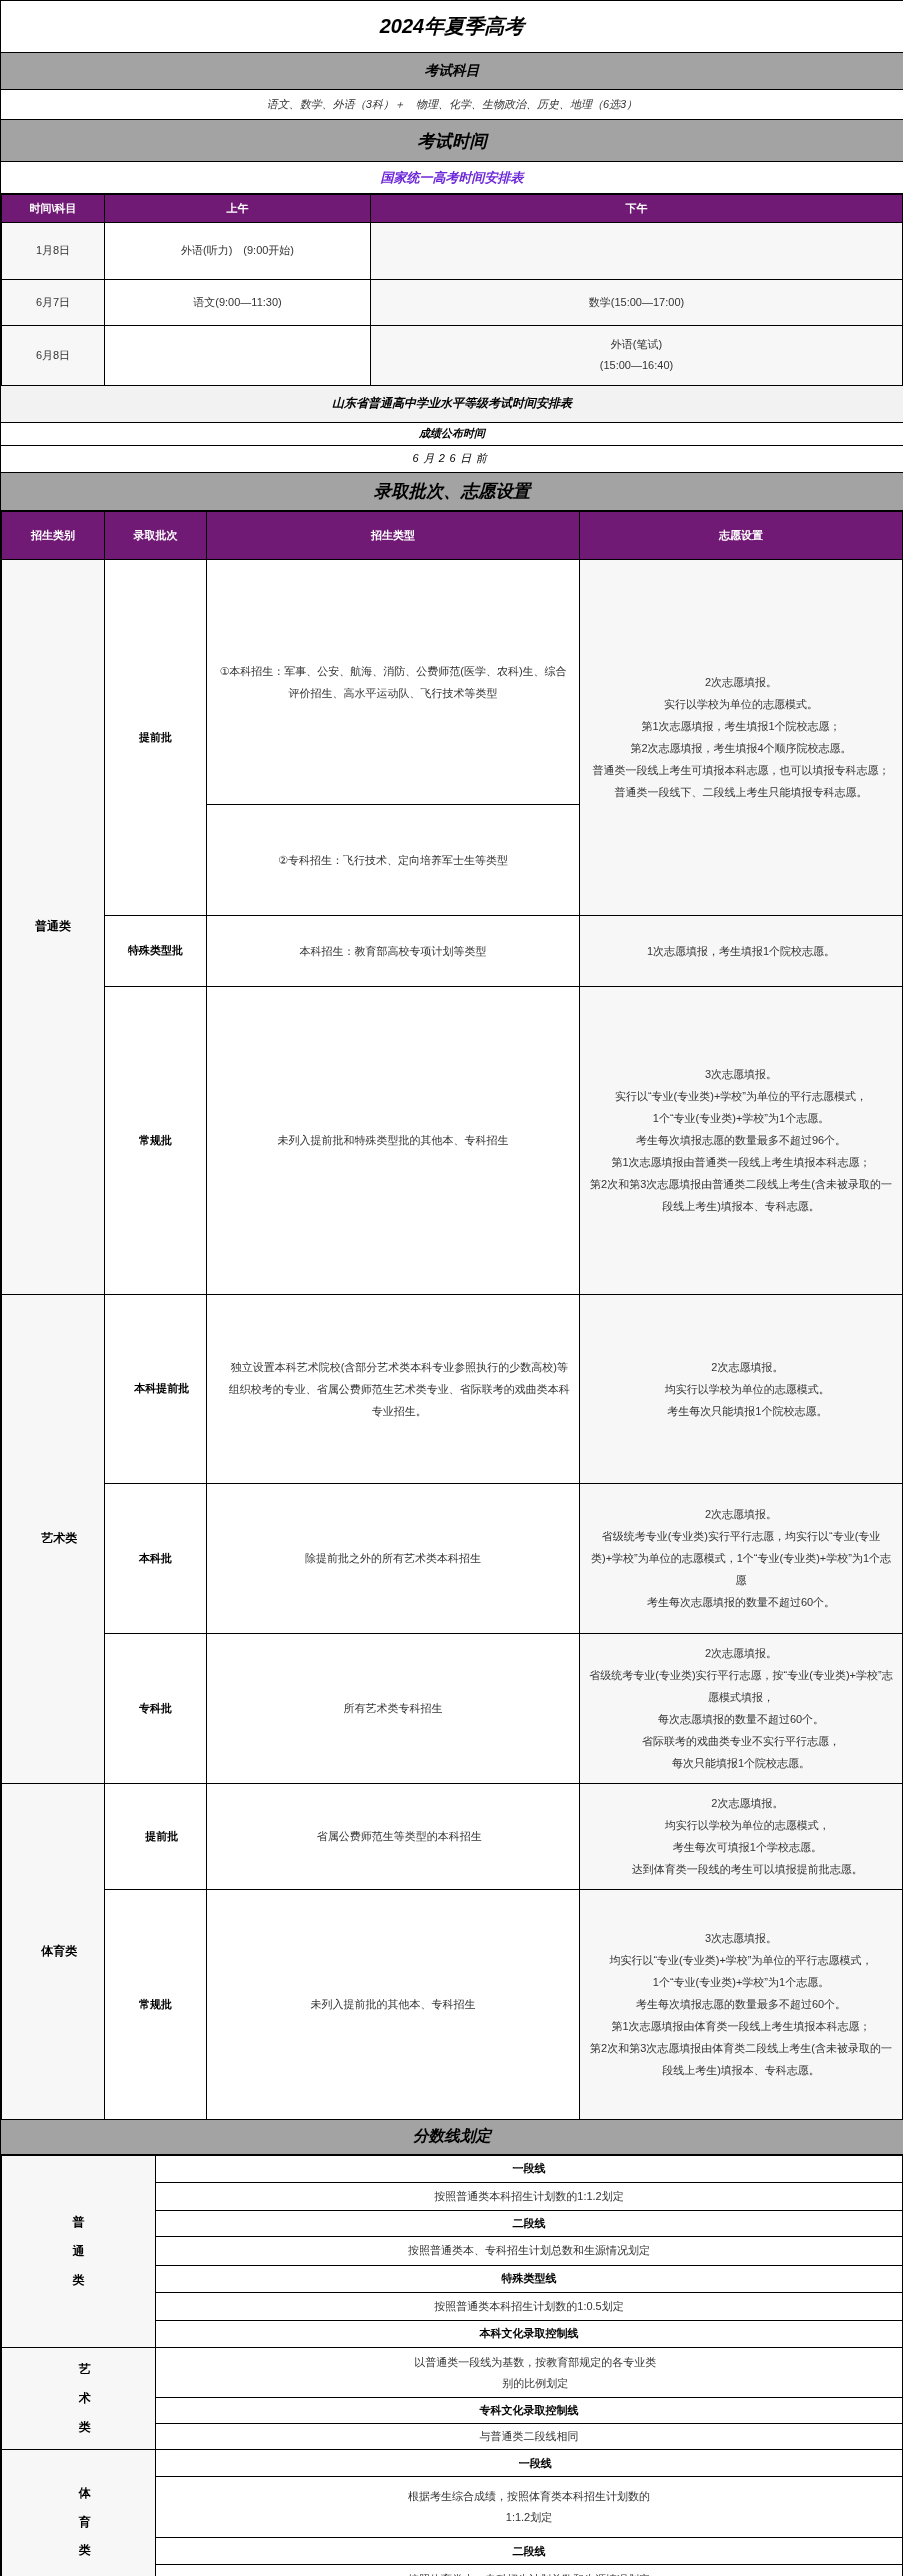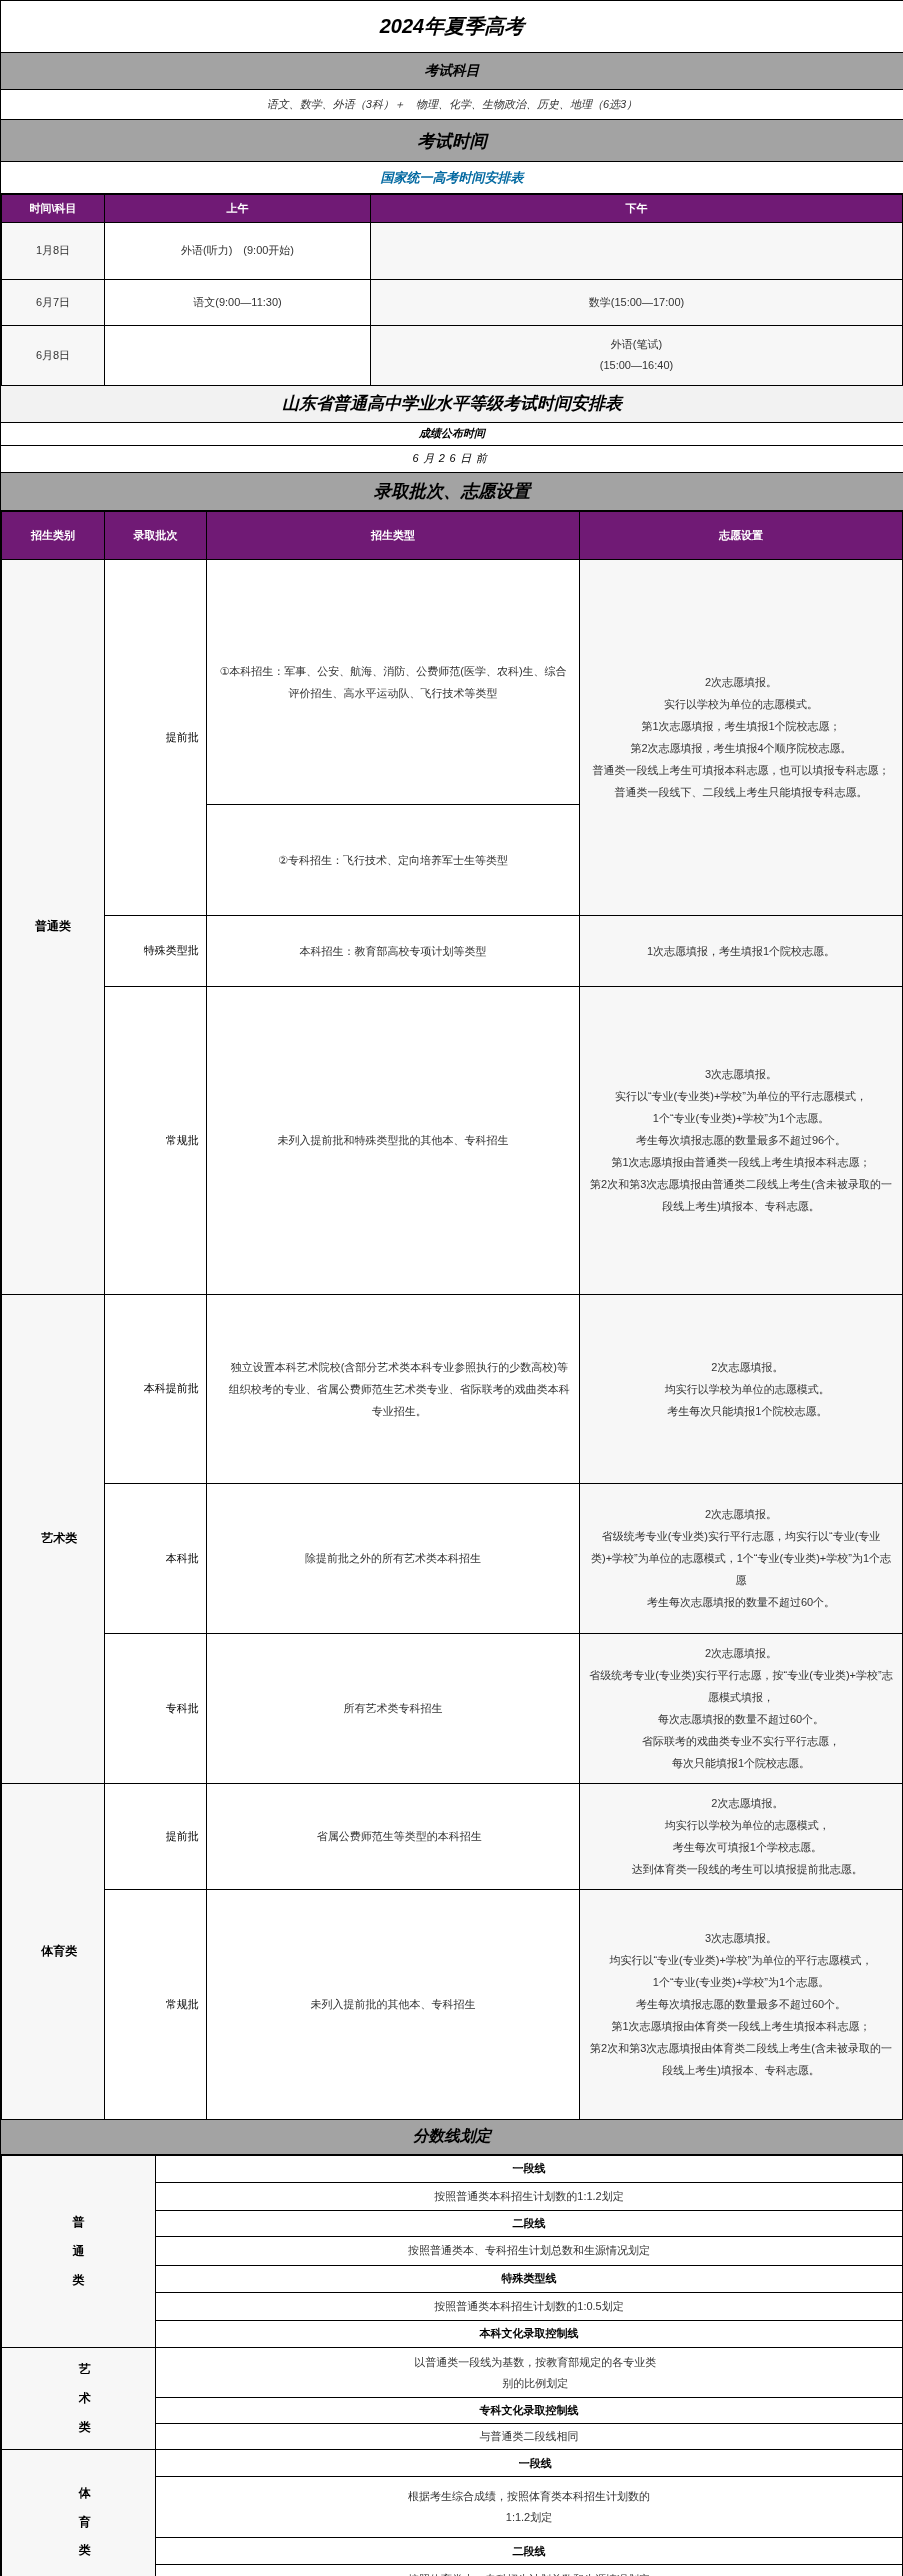"国家统一高考时间安排表" .subhead { color: #0369a1 -> #6d28d9 }
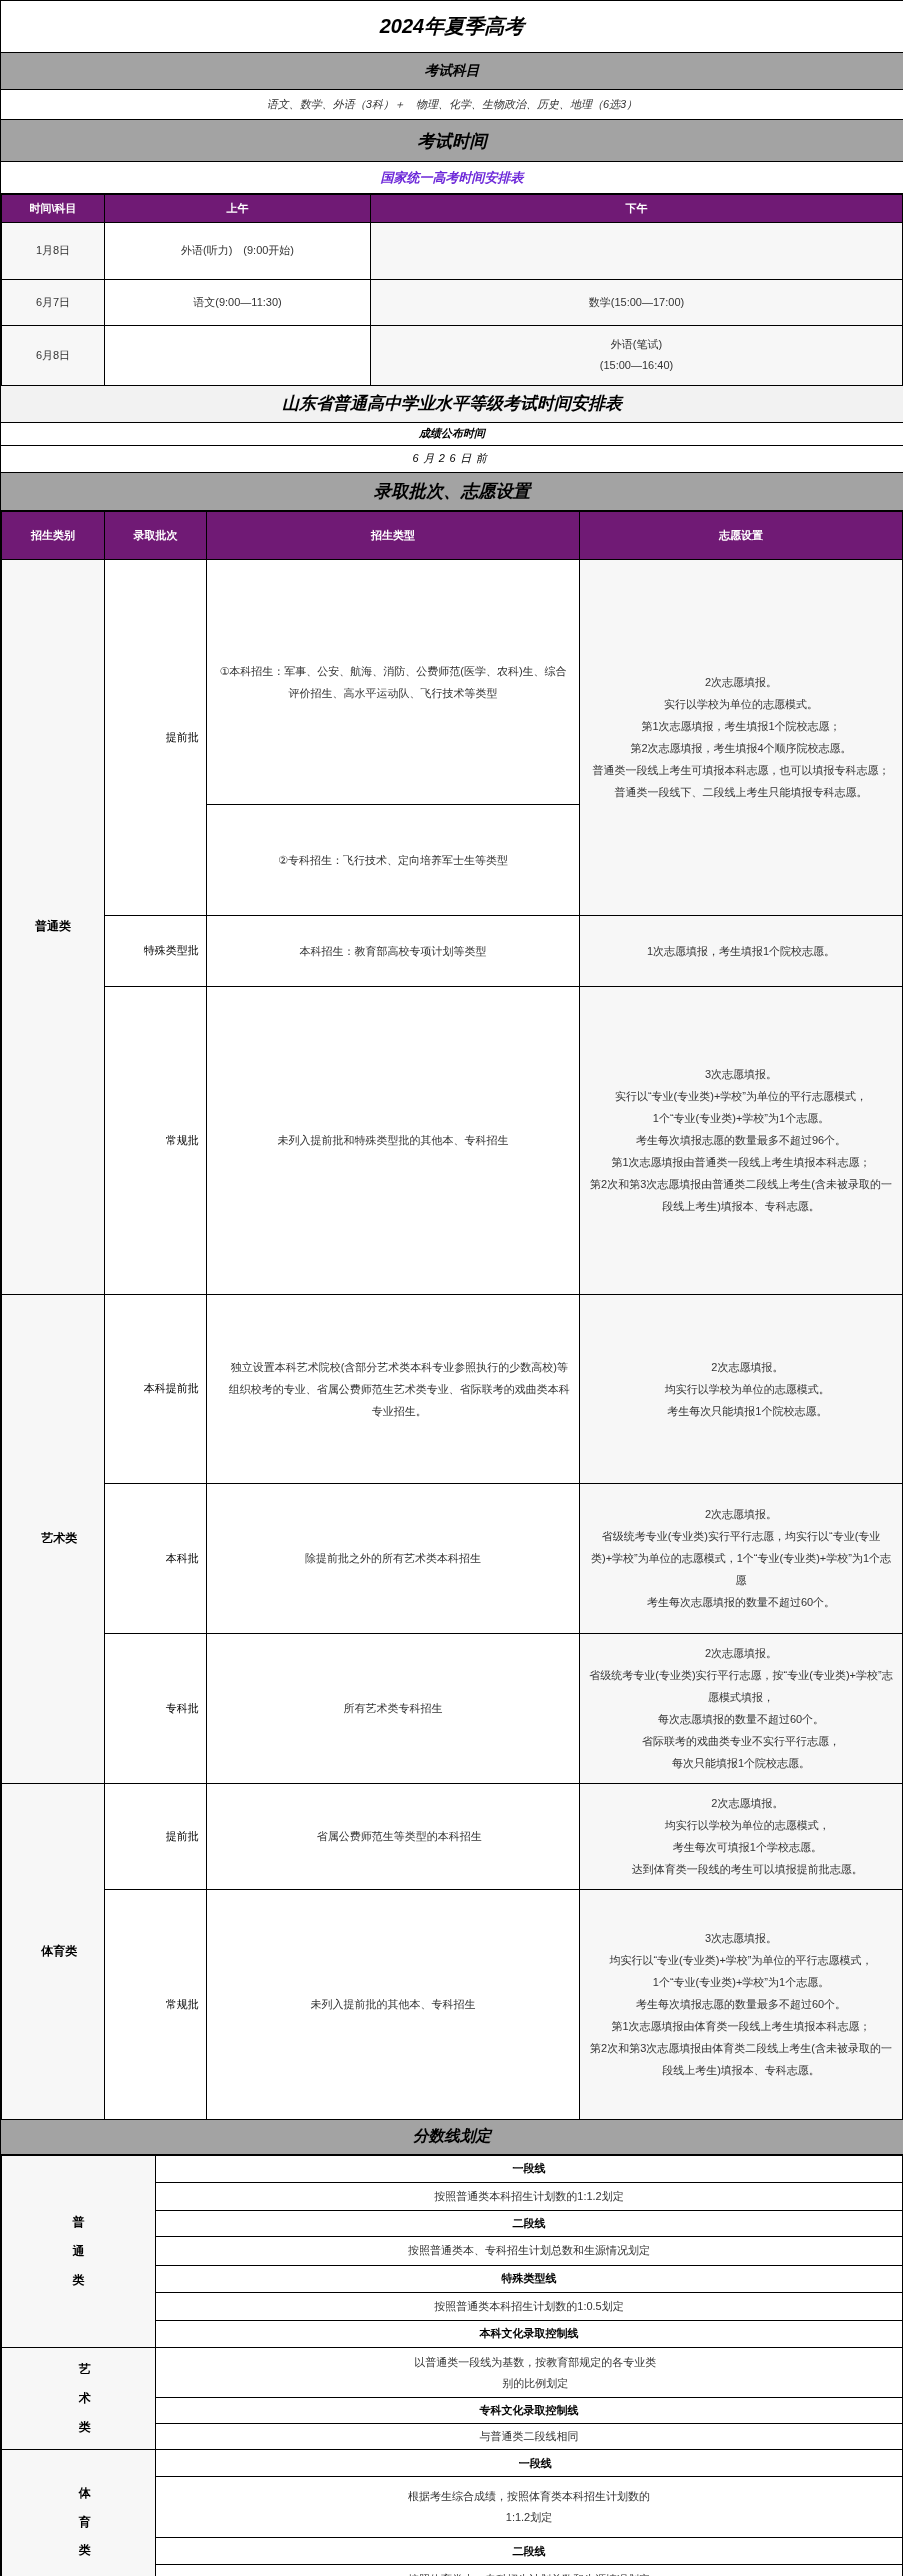"山东省普通高中学业水平等级考试时间安排表" .band { font-size: 17px -> 12px }
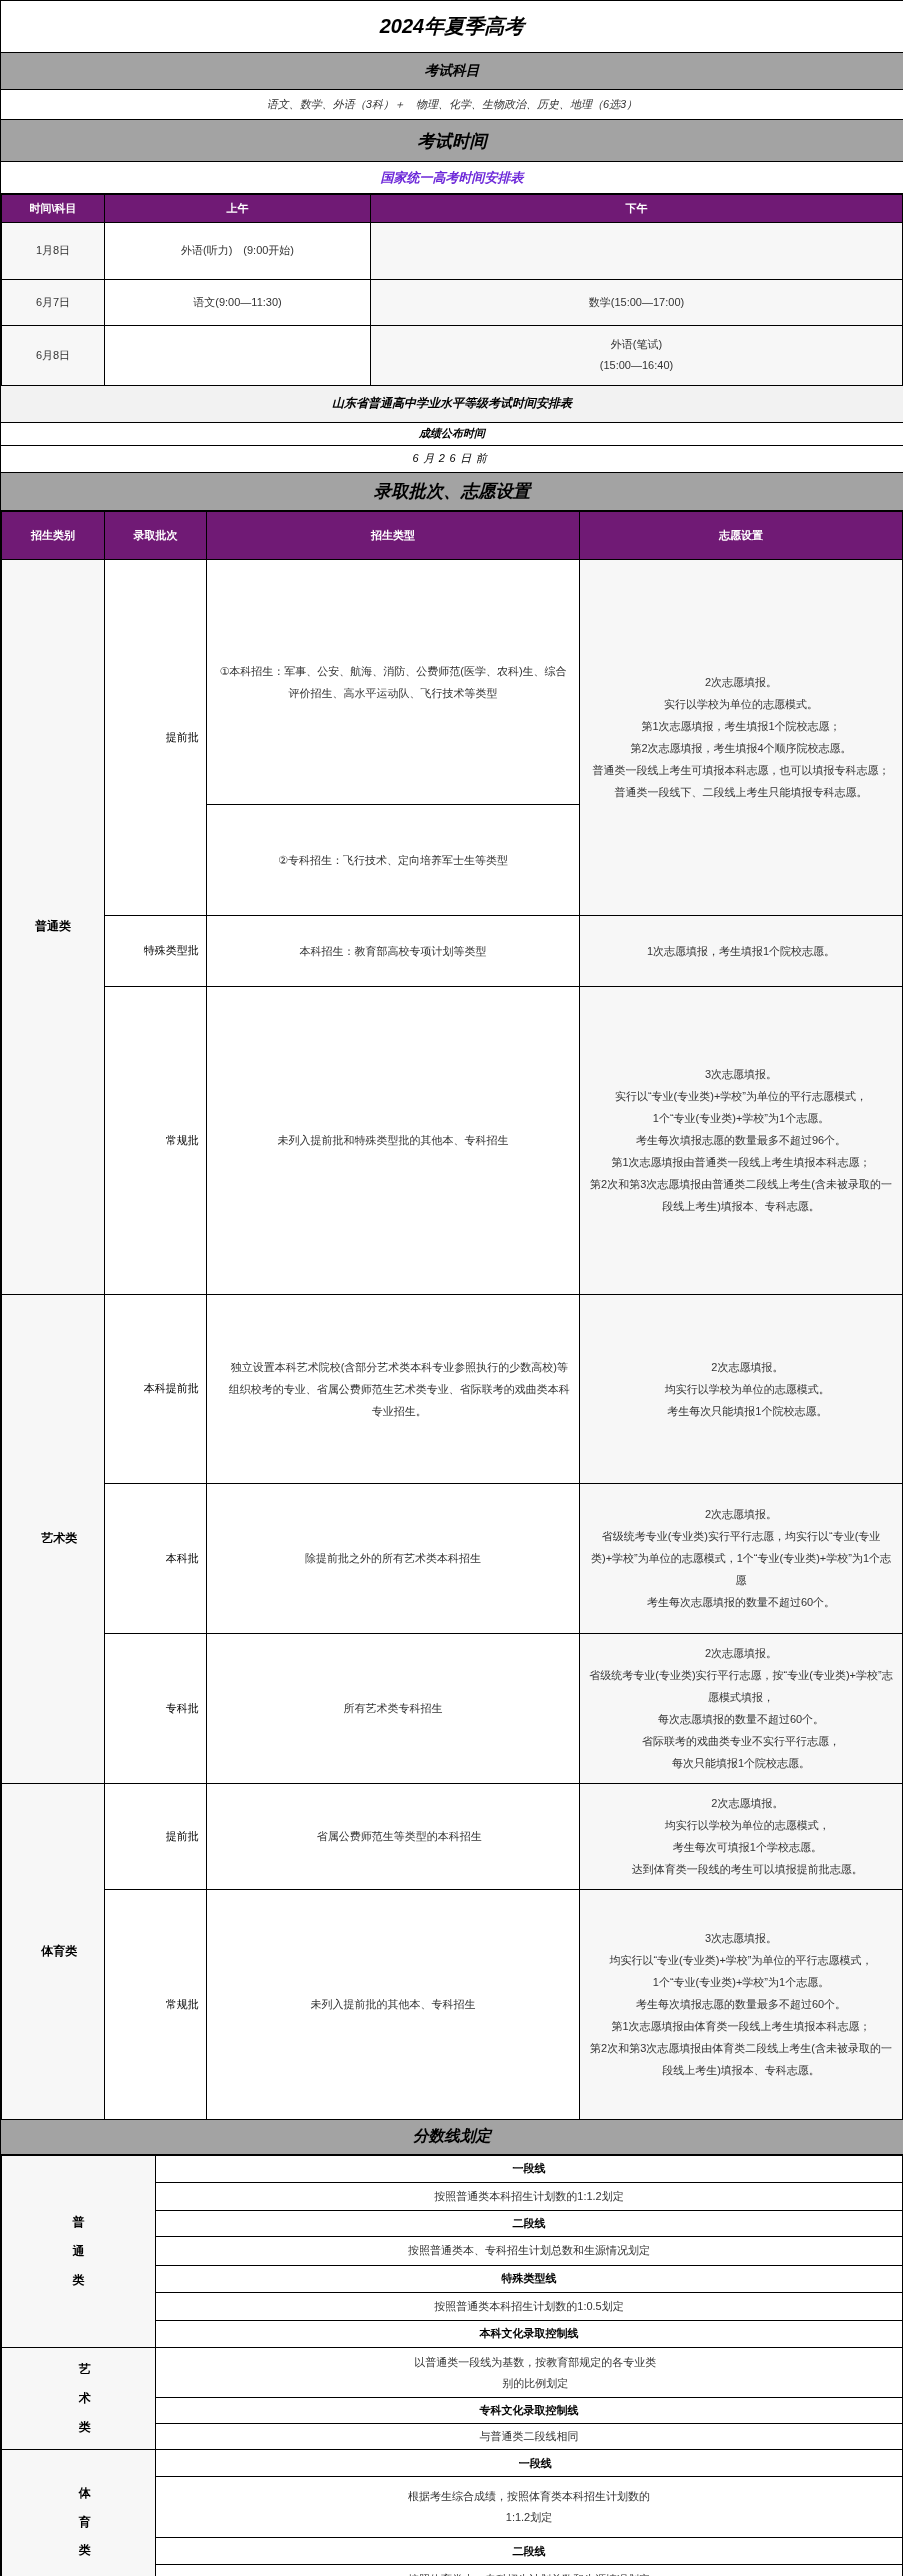"提前批" .batch { font-weight: normal -> bold; text-align: right -> none }
